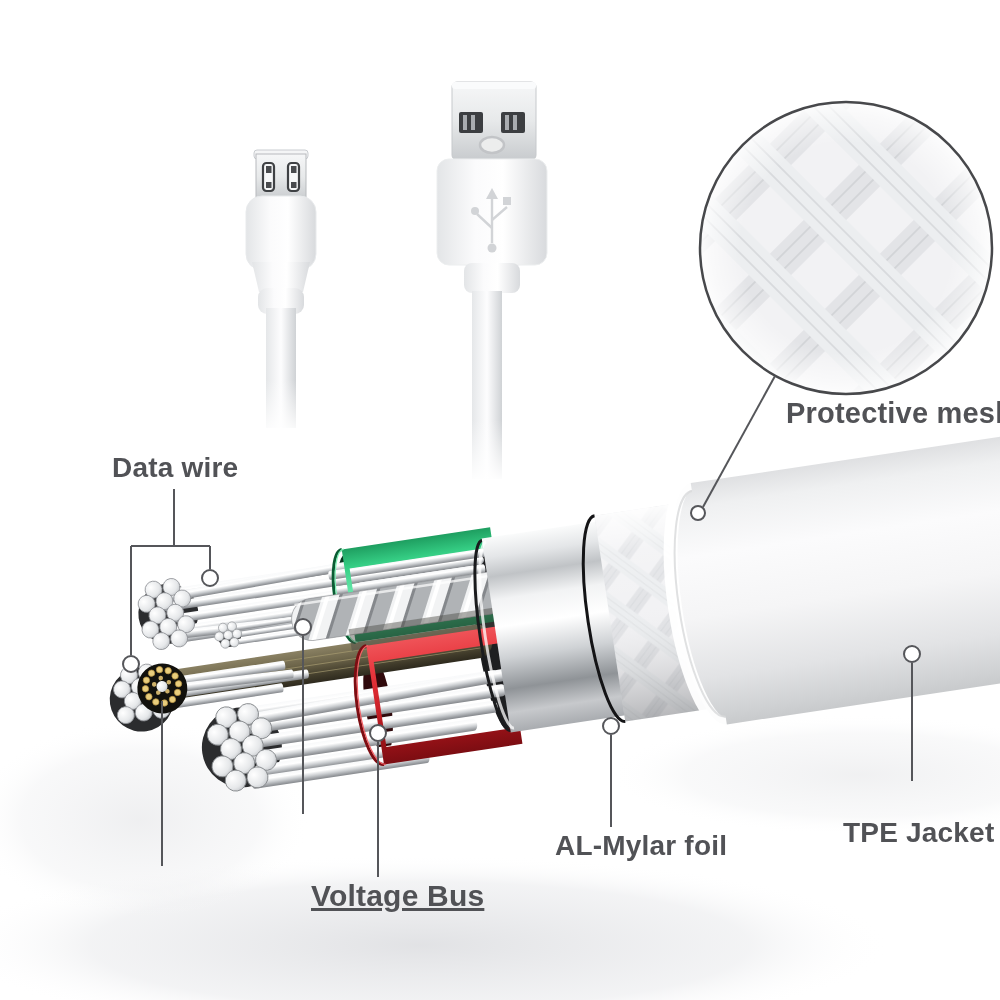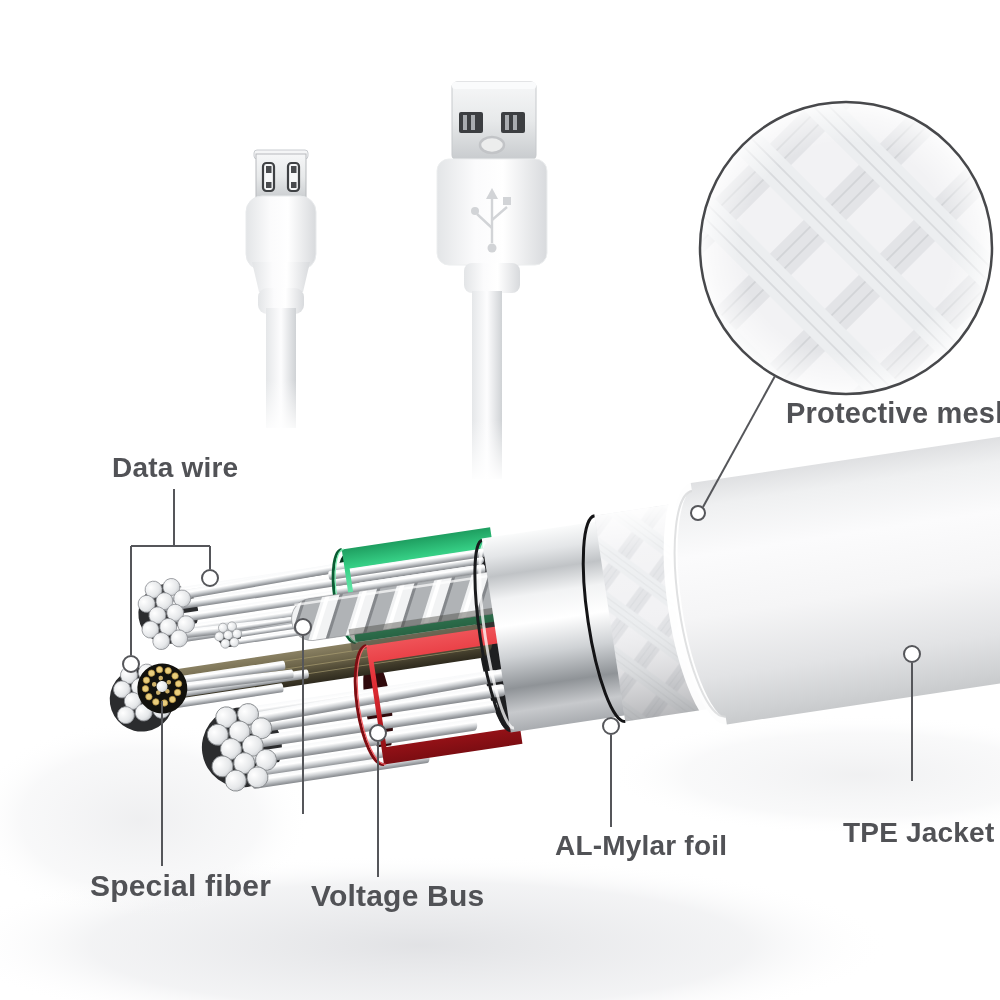"Special fiber" div.lbl { html: <div>Special fiber</div> -> none }
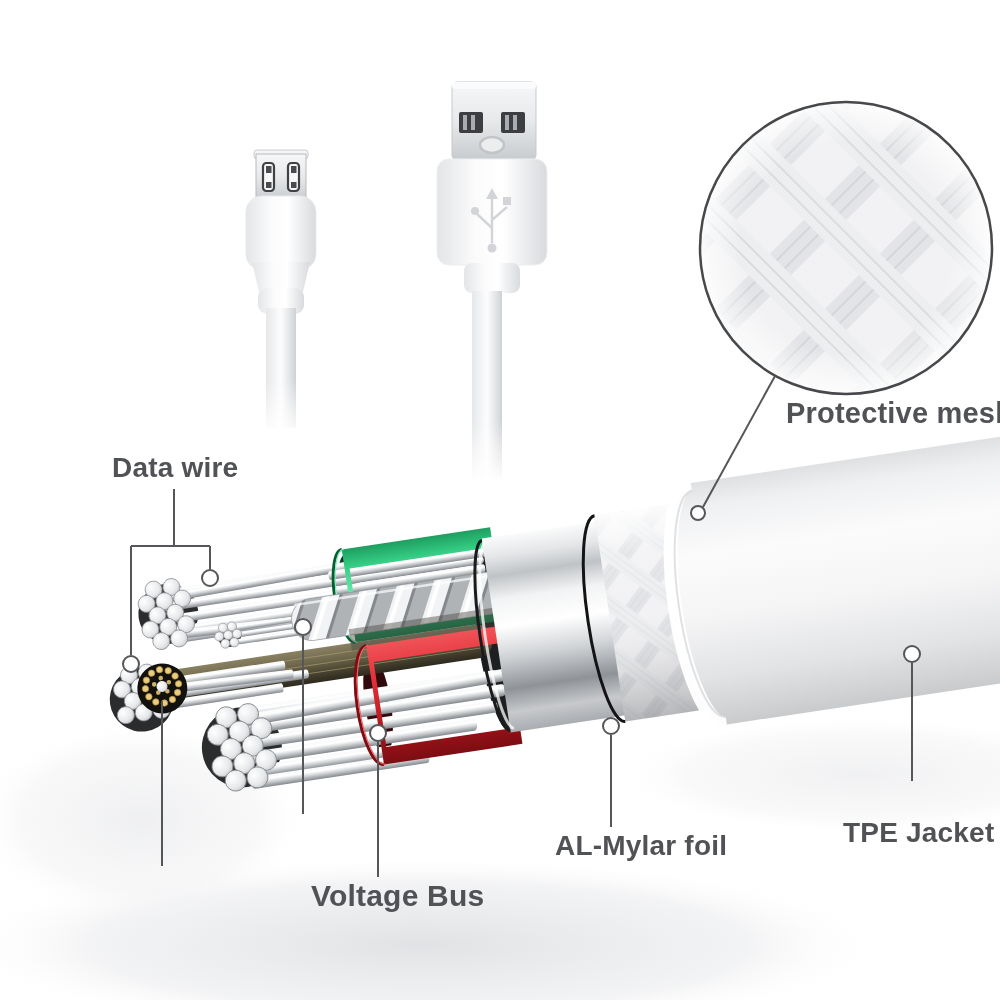"Voltage Bus" #lbl-volt { text-decoration: none -> underline }
